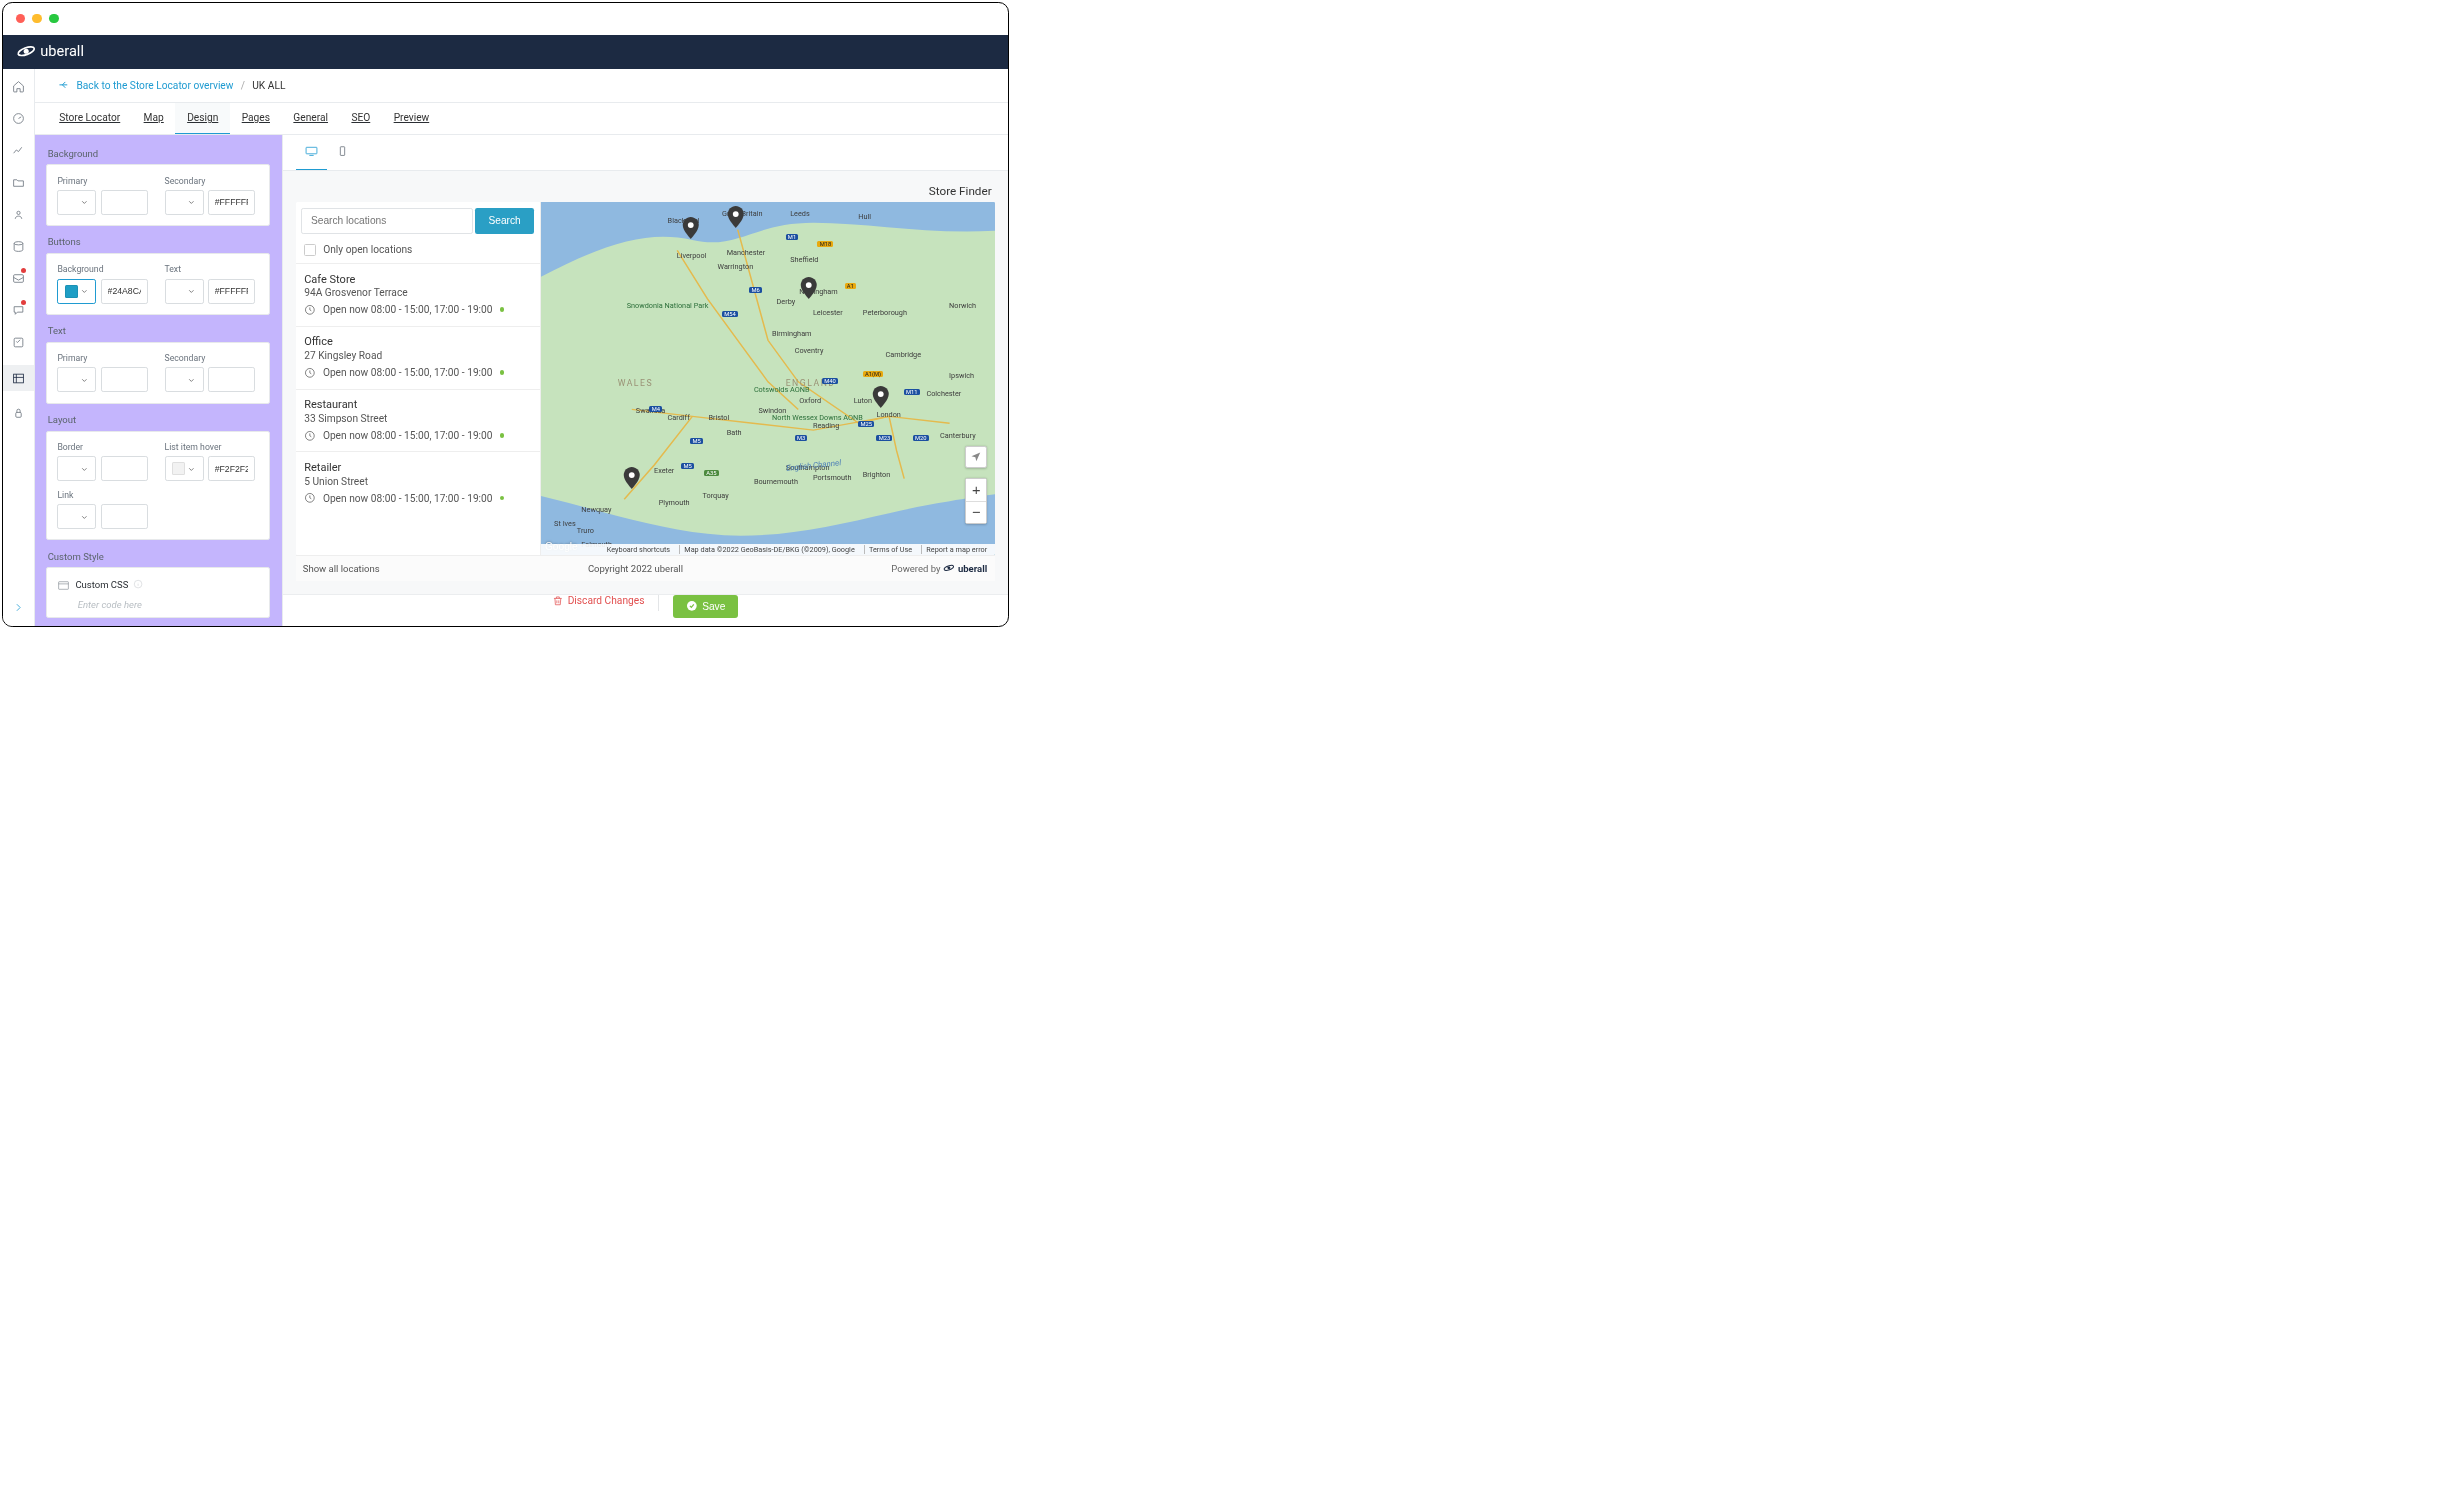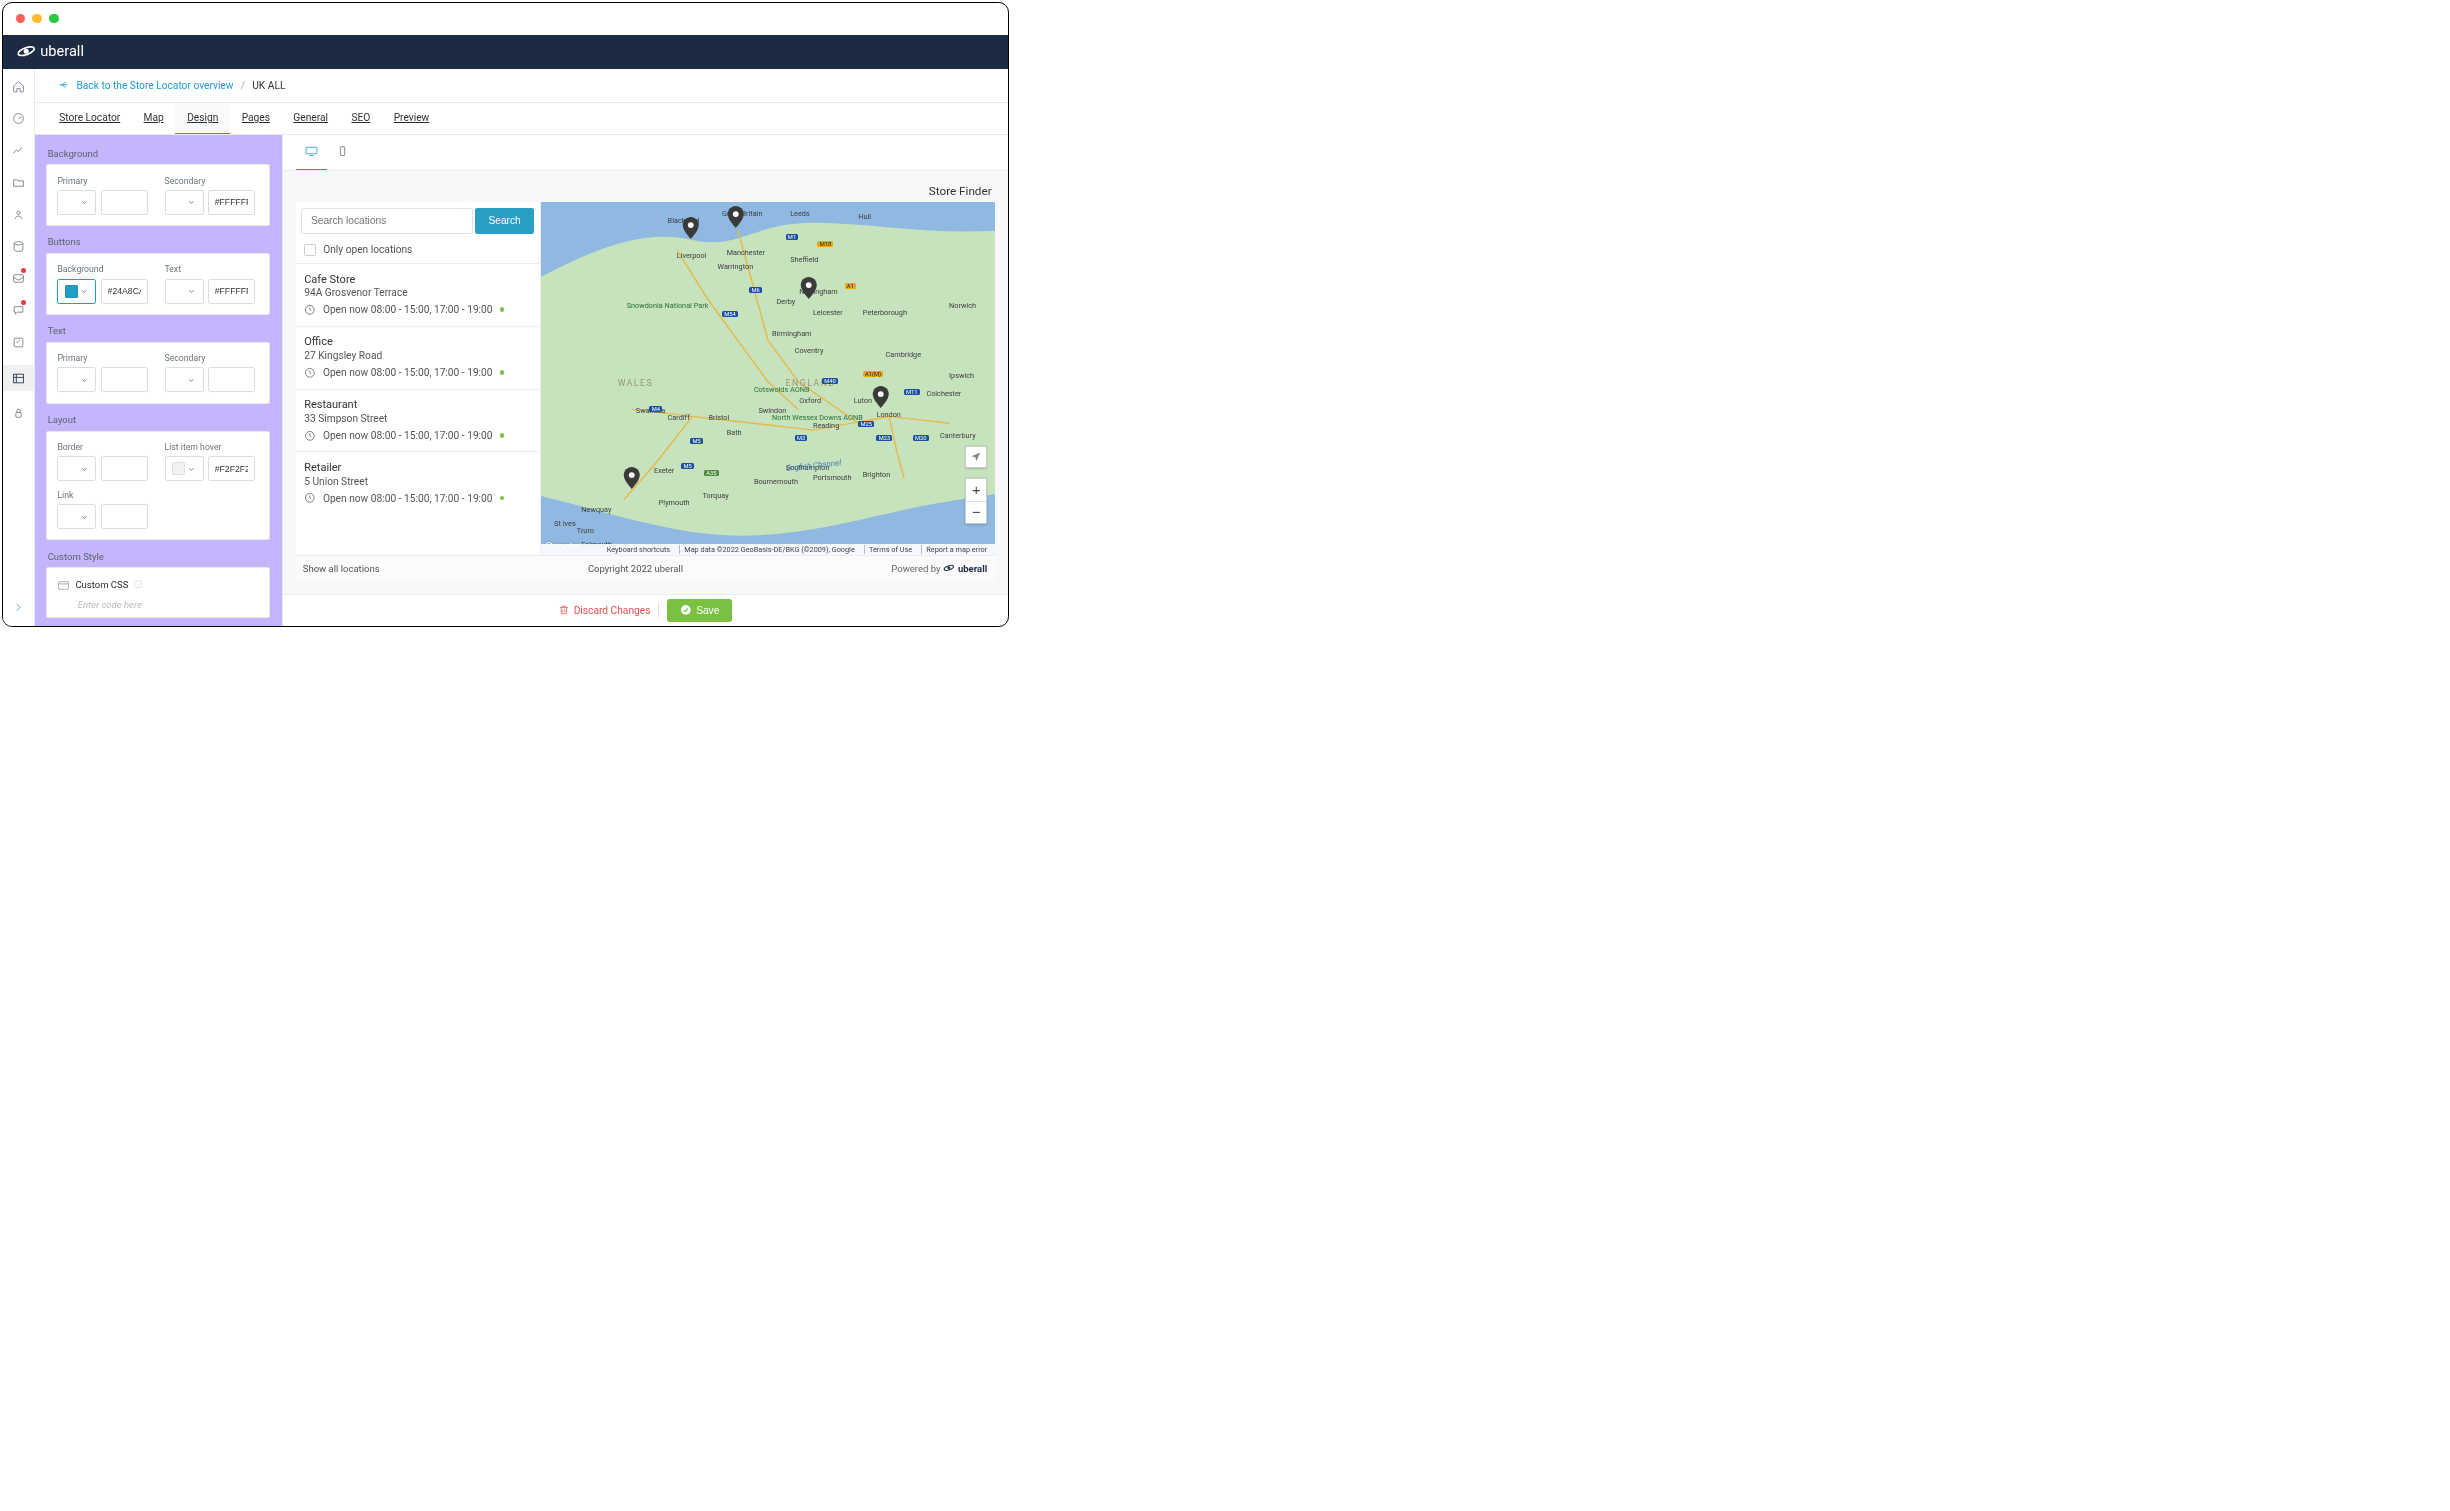"Discard Changes" .action-bar { align-items: center -> flex-start; gap: 8px -> 14px }
